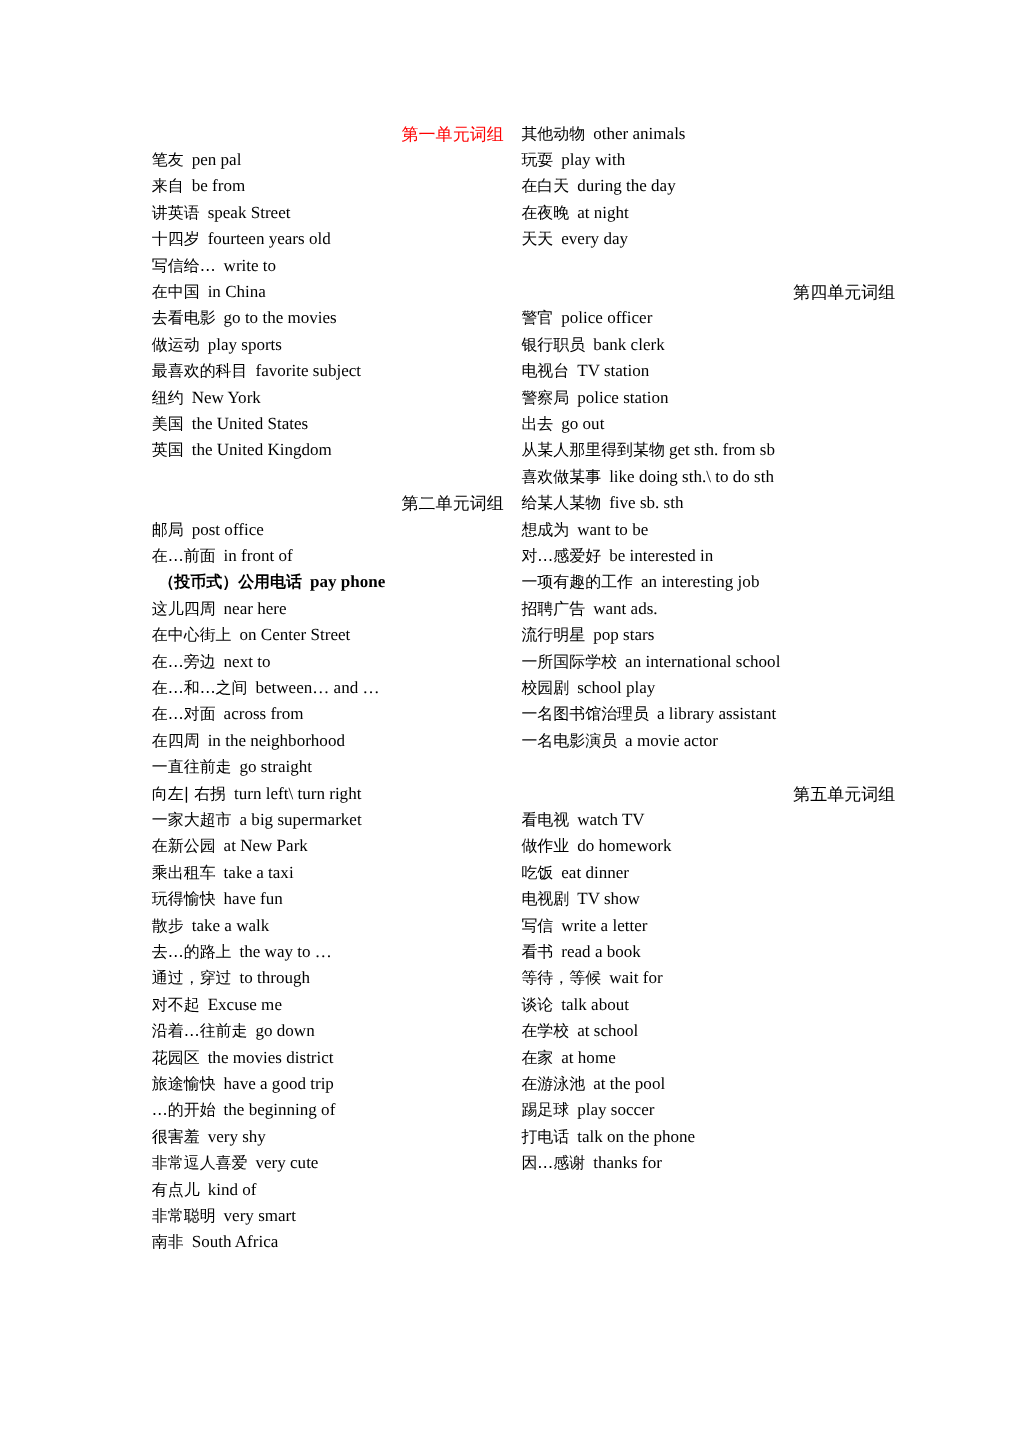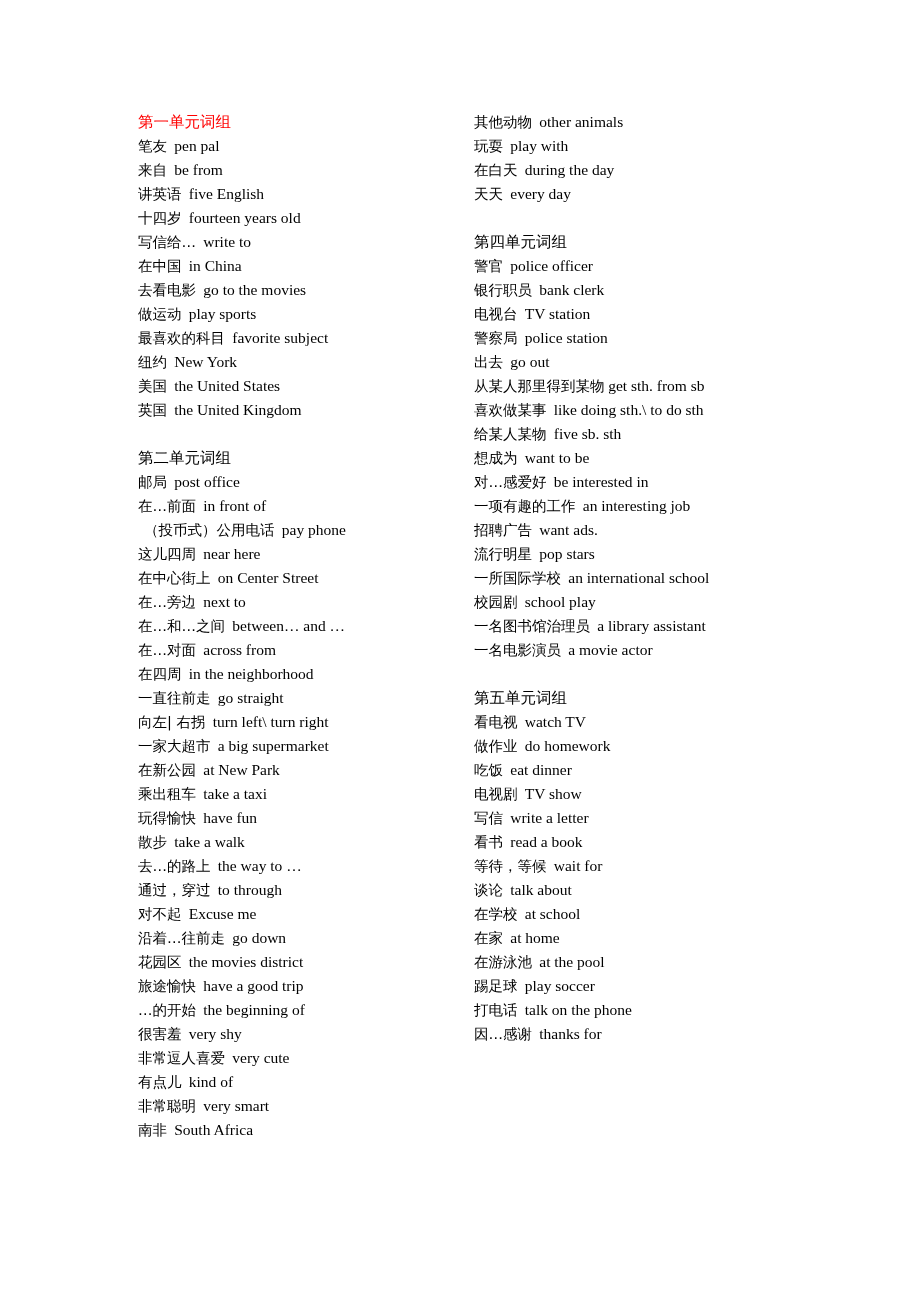"第一单元词组" .heading { text-align: none -> right }
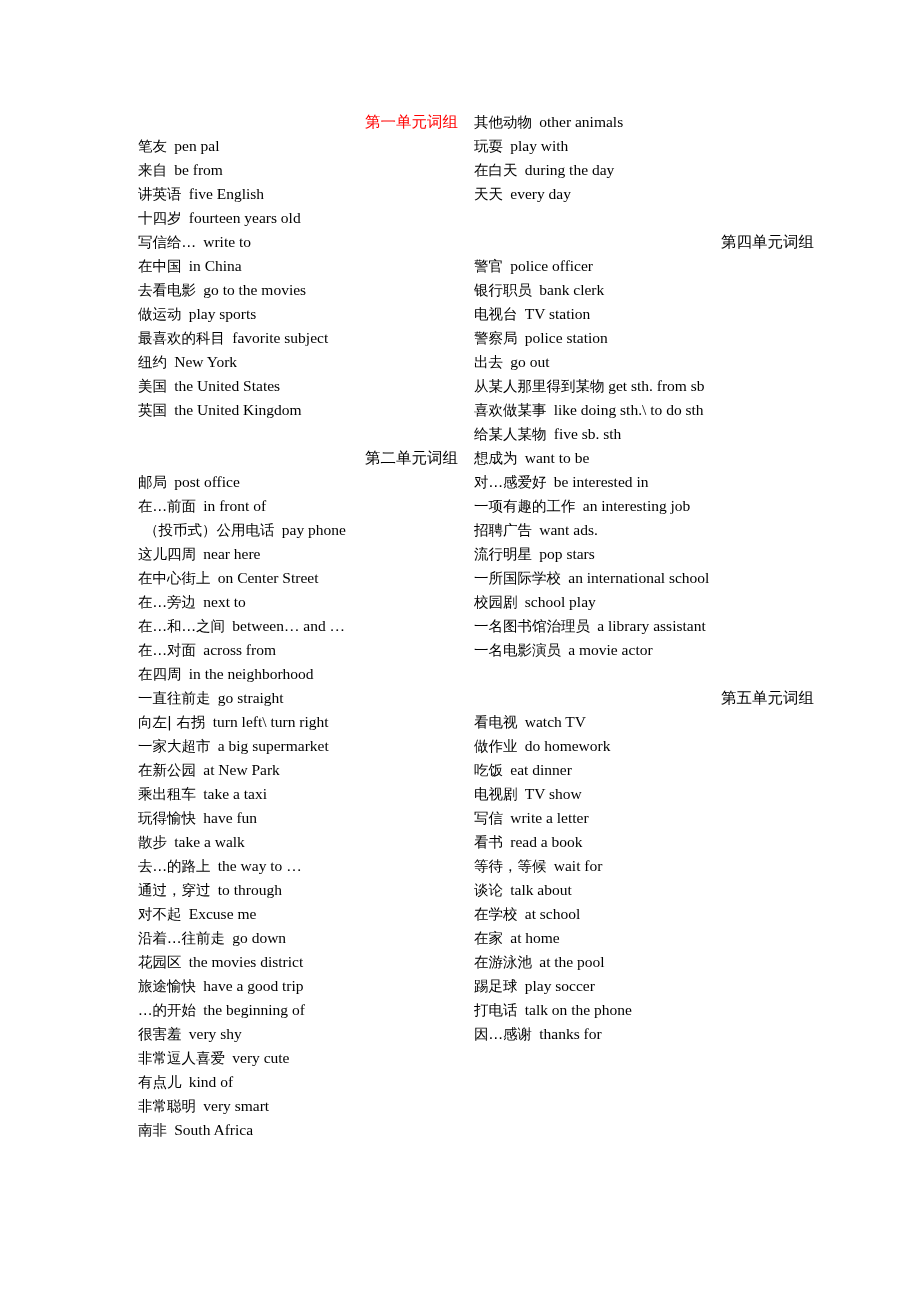"five English" span.en { text: five English -> speak Street }
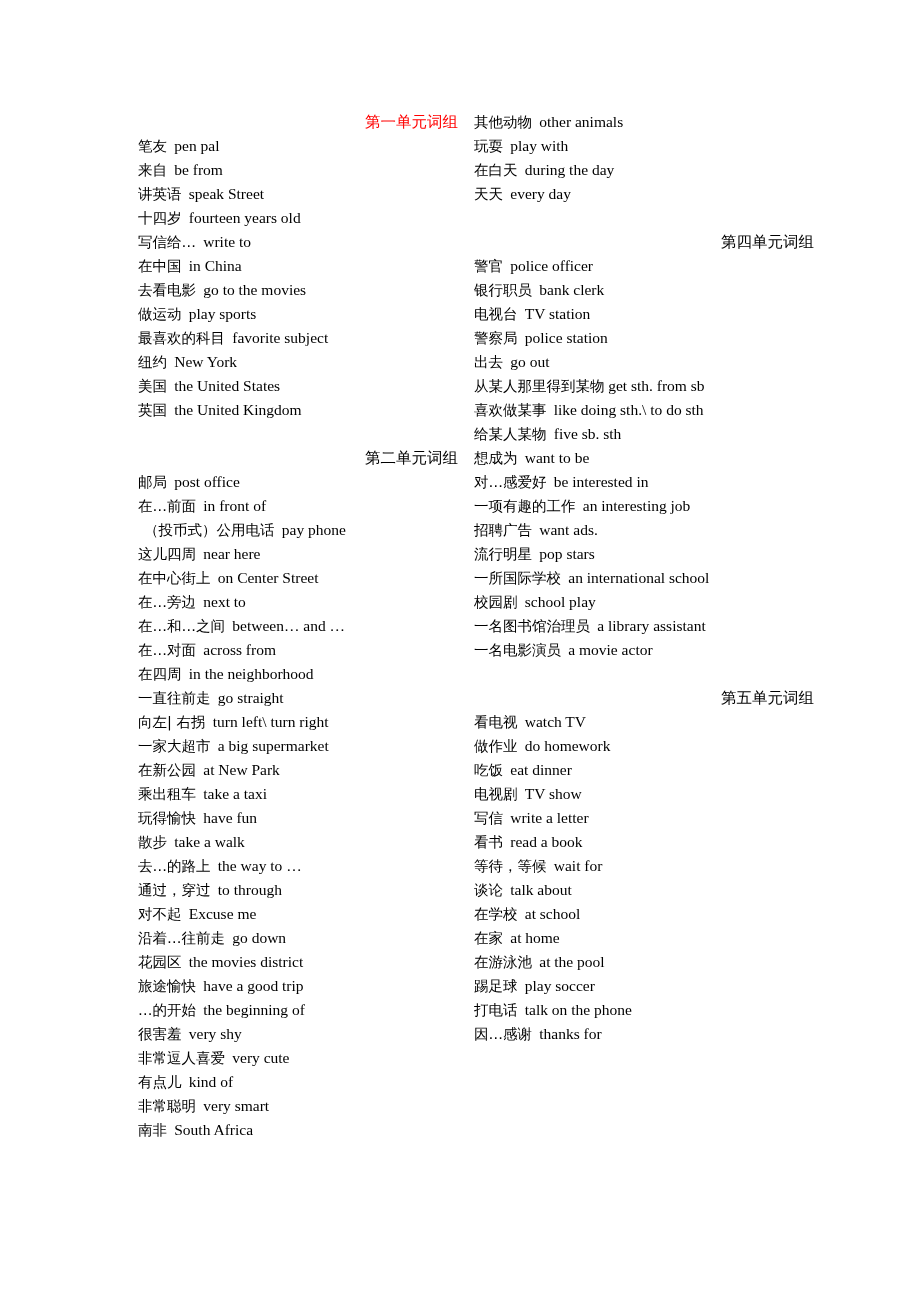"在夜晚 at night" div.line { html: none -> <div><span>在夜晚</span><span>&nbsp;&nbsp;</span><span>at night</span></div> }
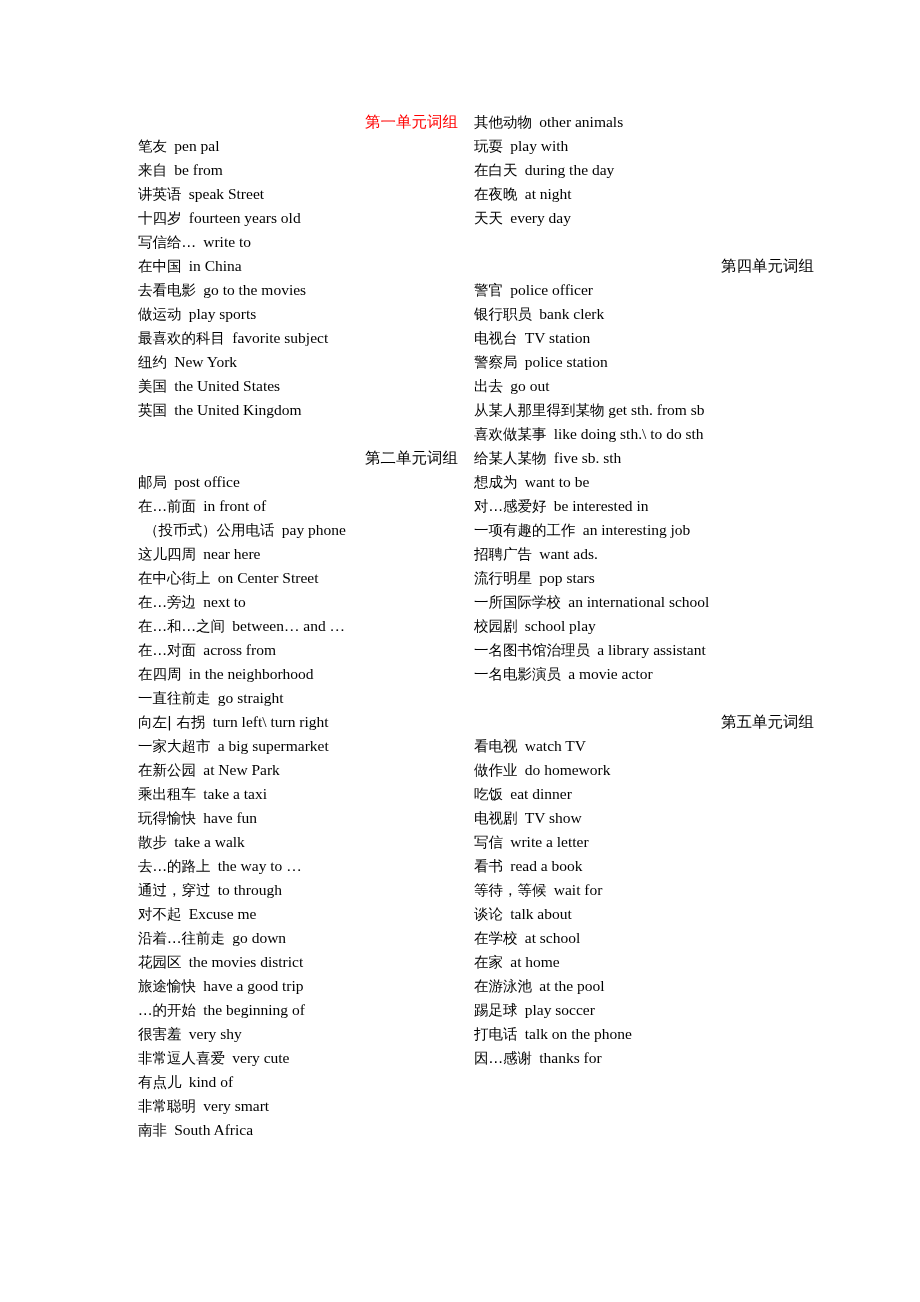"（投币式）公用电话 pay phone" .indent { font-weight: none -> bold }
